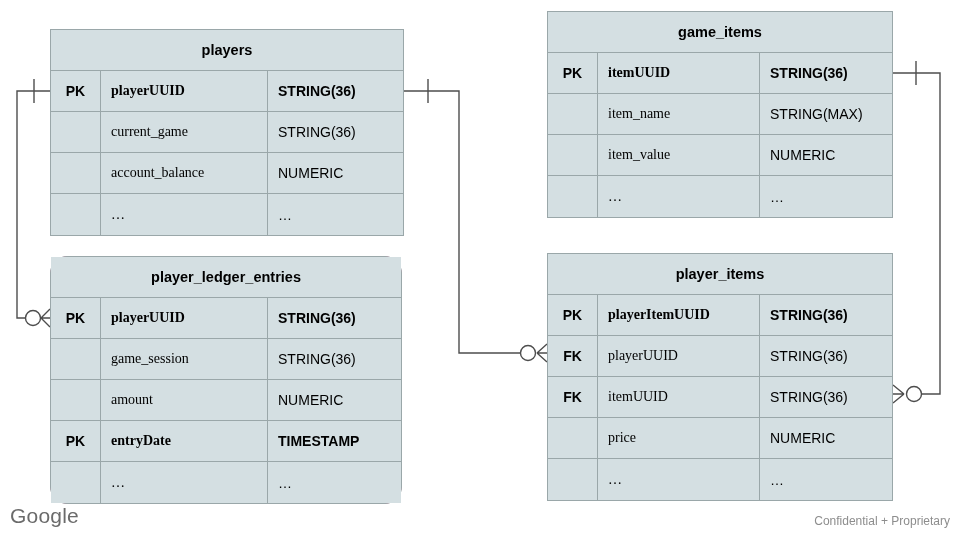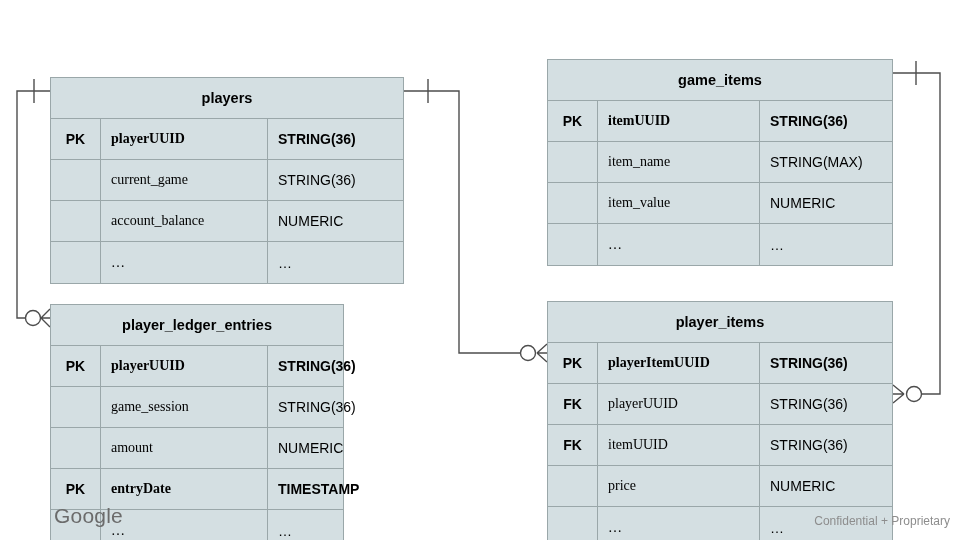"game_items" .entity { margin-top: 48px -> none }
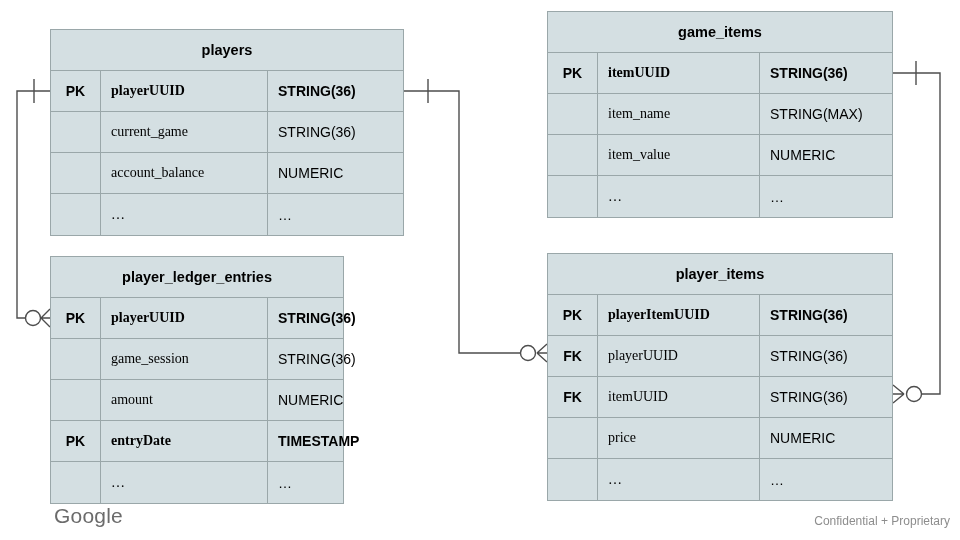"player_ledger_entries" div.entity { border-radius: none -> 17px; width: 294px -> 352px }
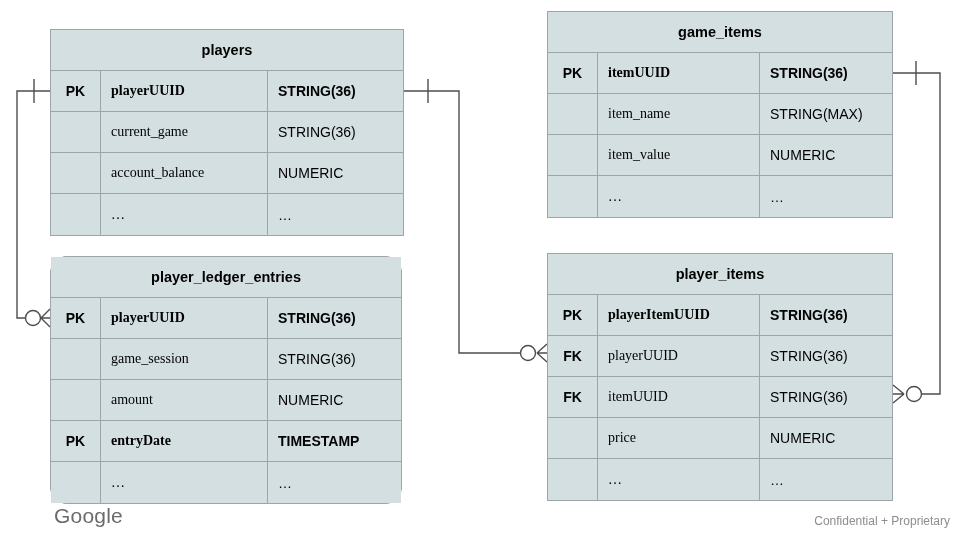"Google" .footer-logo { margin-left: 44px -> none }
